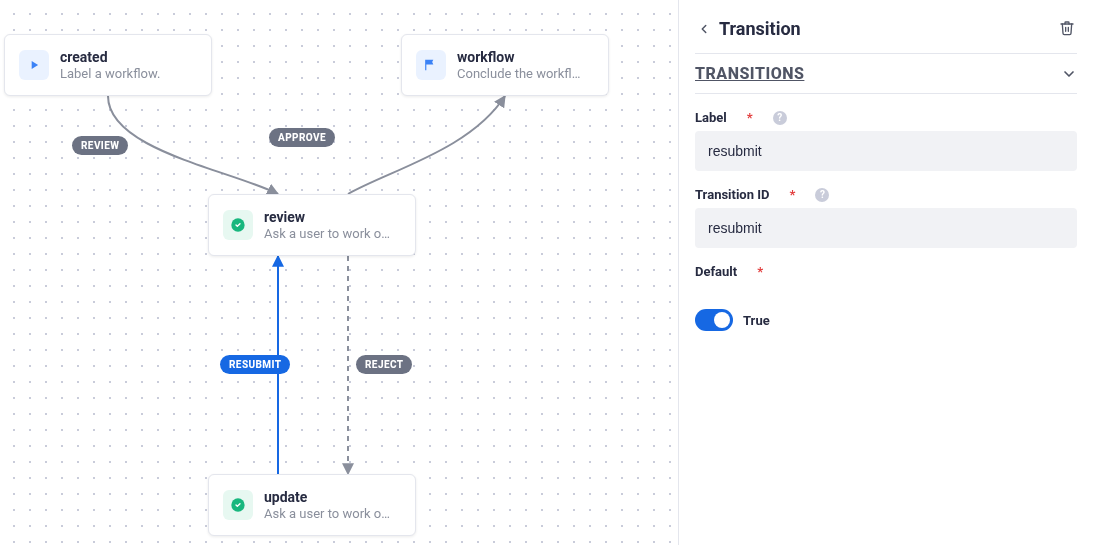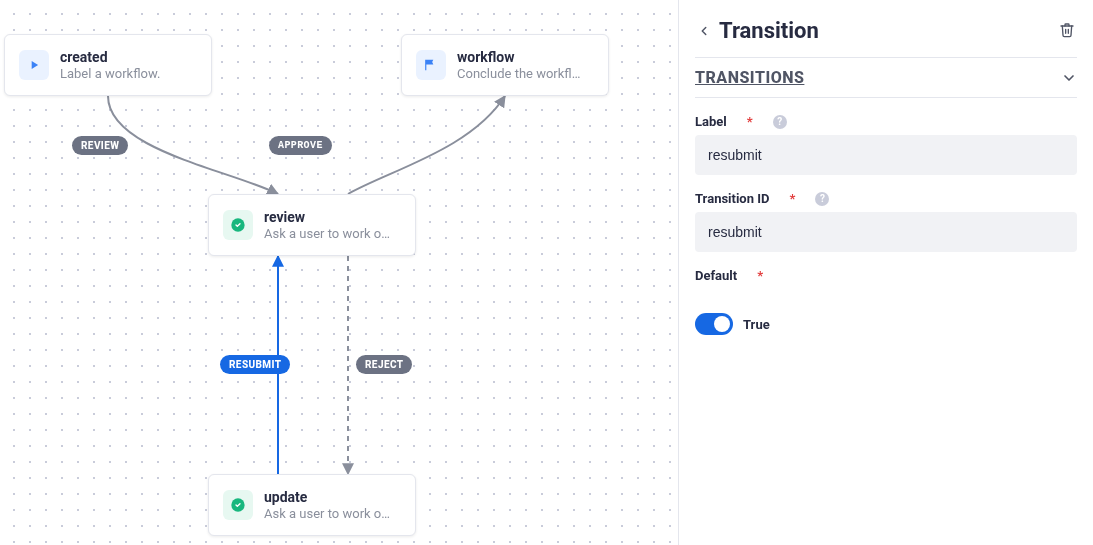"Transition" .panel-title { font-size: 22px -> 18px }
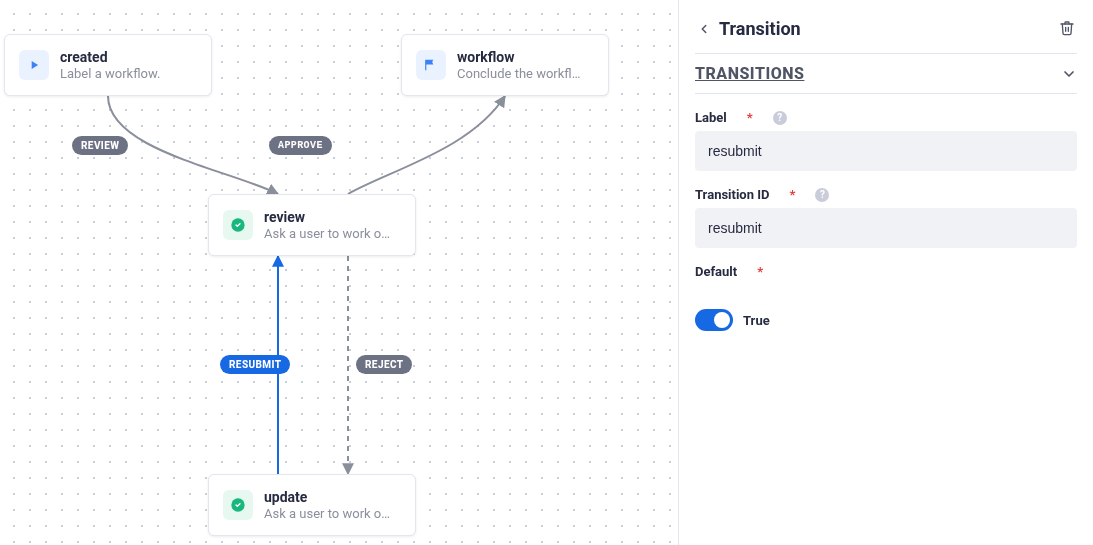"APPROVE" div.pill { font-family: Liberation Mono, monospace -> none; top: 136px -> 128px }
